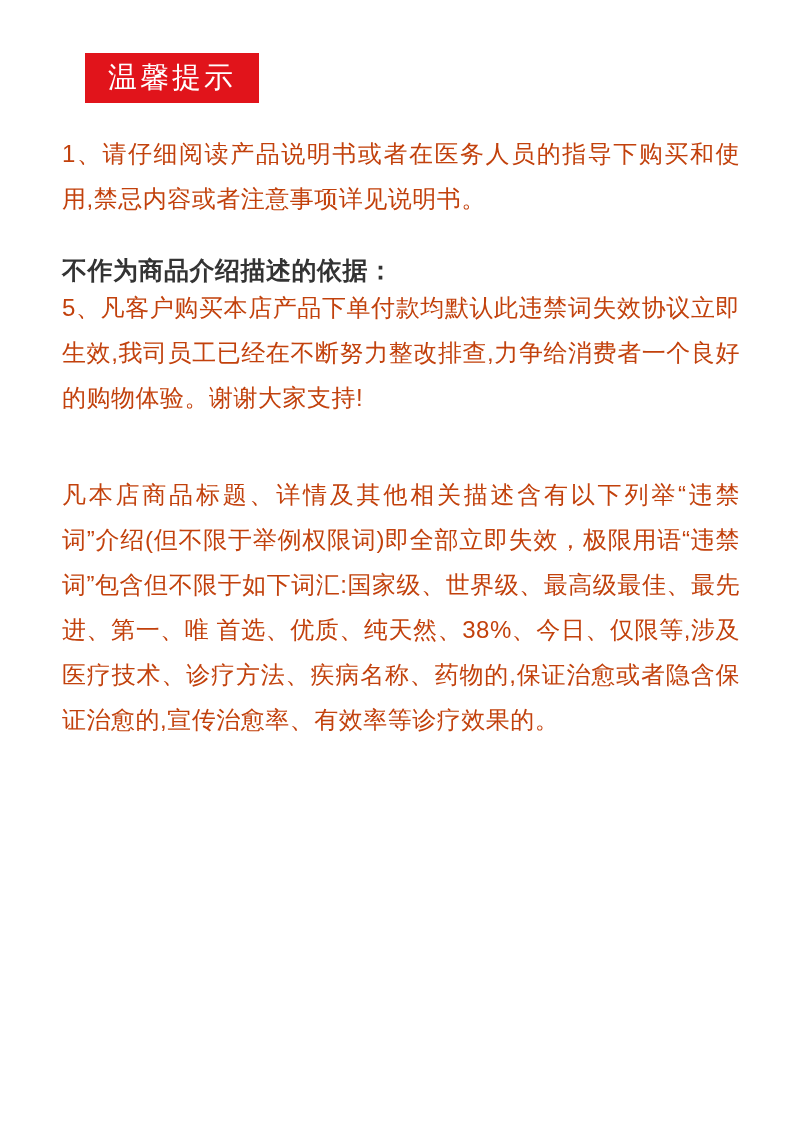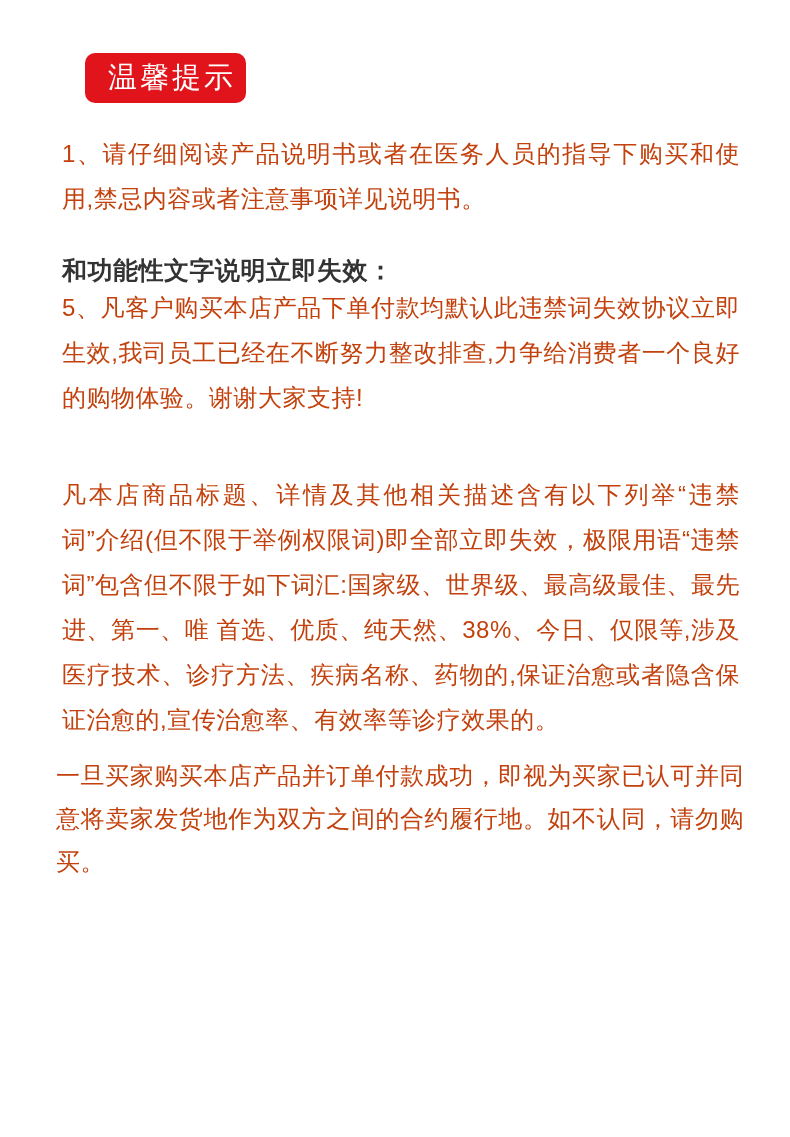"温馨提示" .badge { border-radius: 10px -> none; padding: 10px 10px 11px 23px -> 10px 23px 11px 23px }
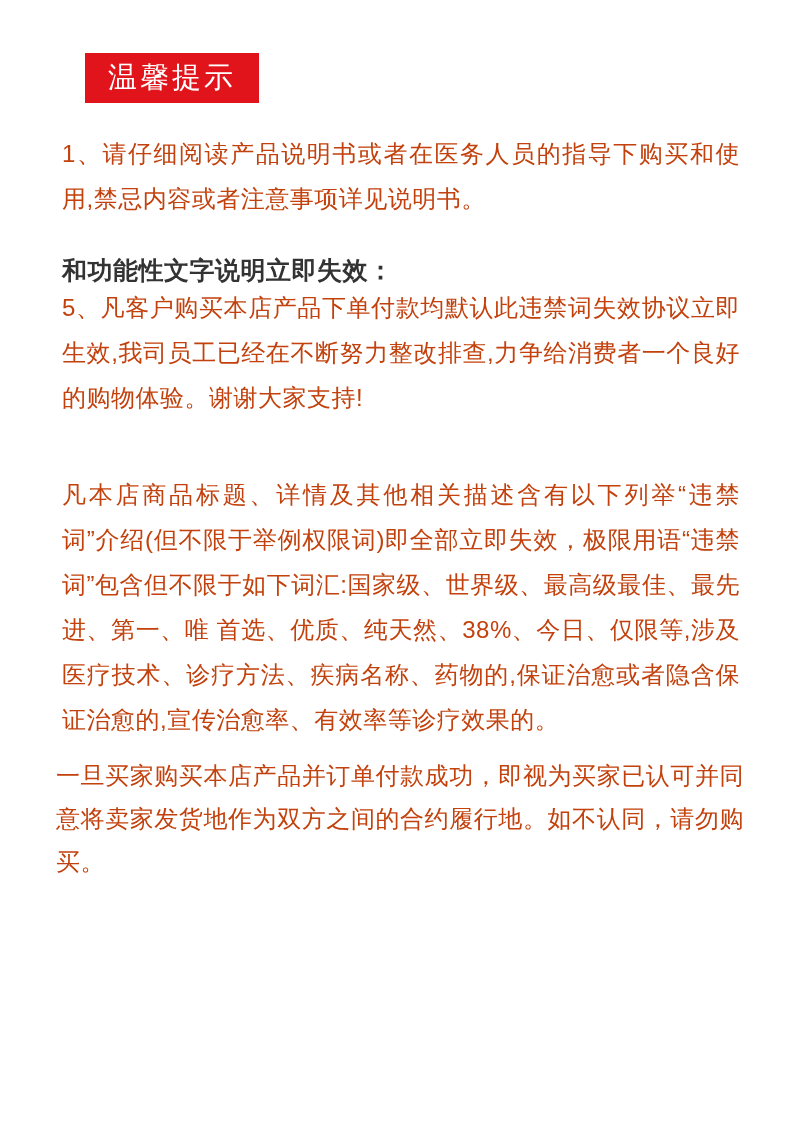"和功能性文字说明立即失效：" h2.heading { text: 和功能性文字说明立即失效 -> 不作为商品介绍描述的依据 }
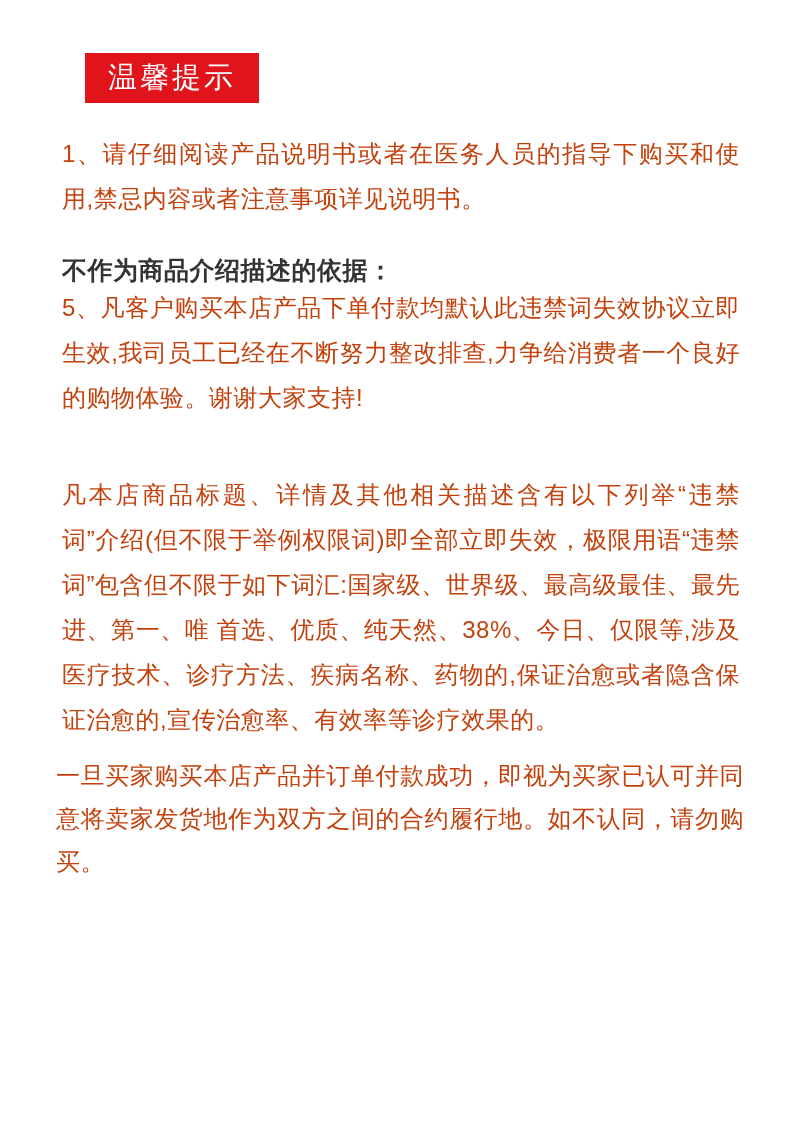"一旦买家购买本店产品并订单付款成功，即视为买家已认可并同意将卖家发货地作为双方之" p.para { html: <p>一旦买家购买本店产品并订单付款成功，即视为买家已认可并同意将卖家发货地作为双方之间的合约履行地。如不认同，请勿购买。</p> -> none }
